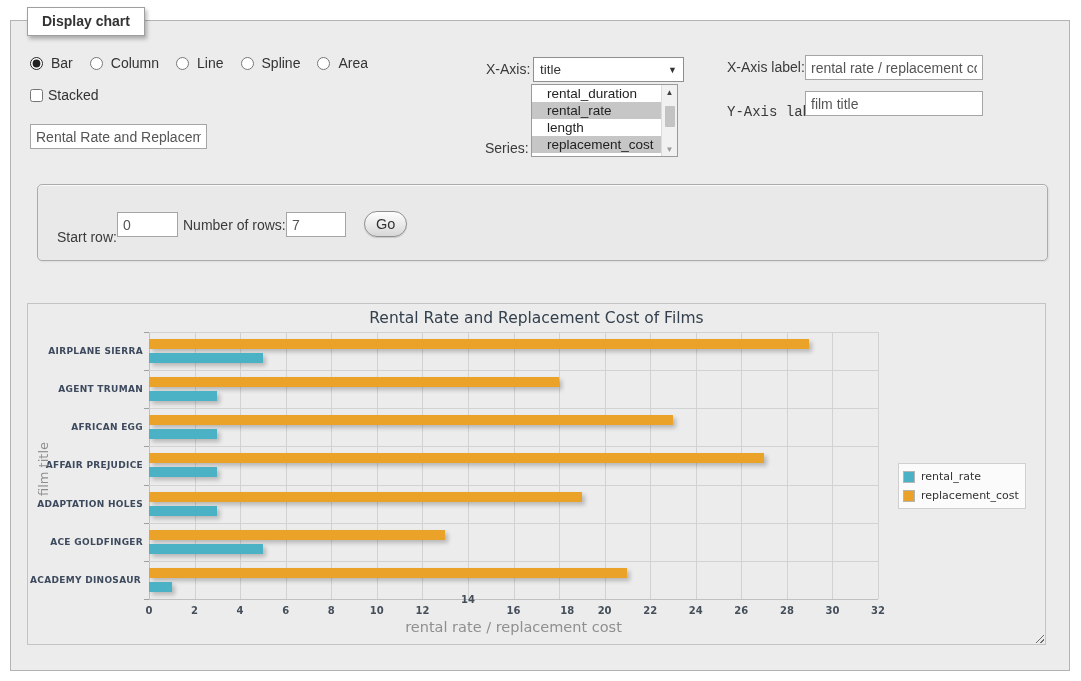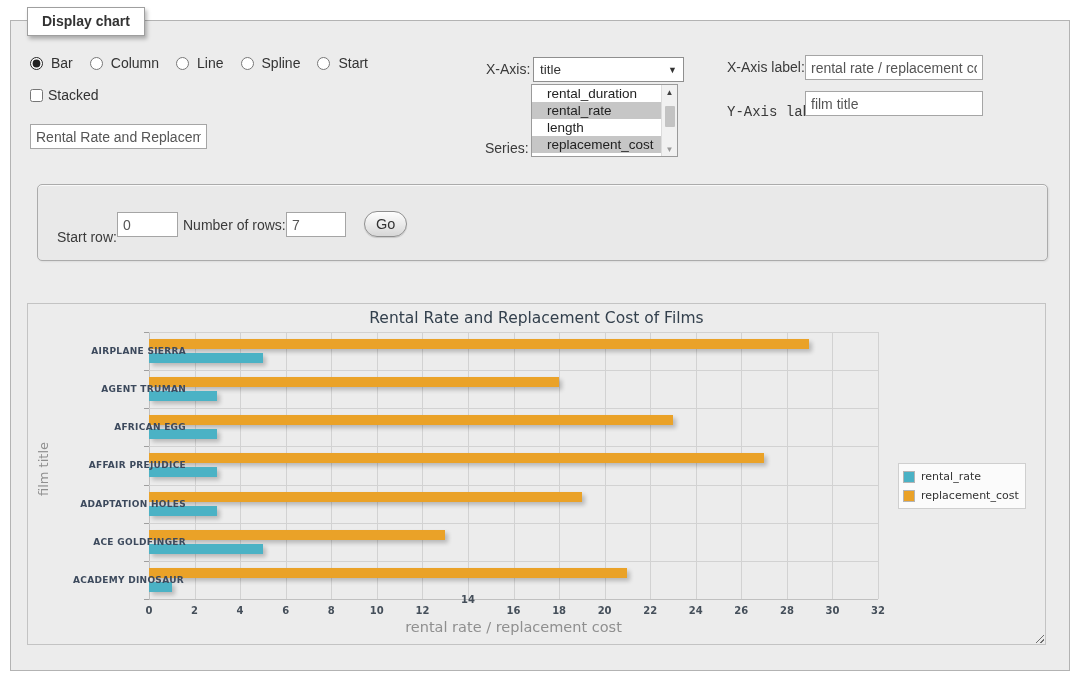"Start" label { text: Start -> Area }
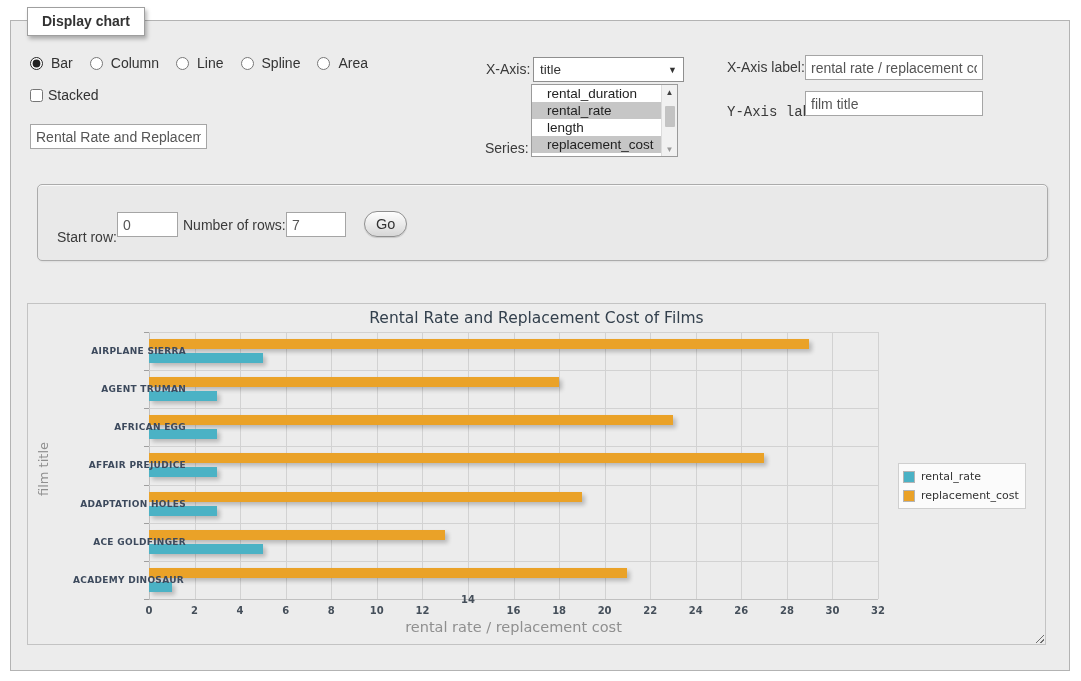"AIRPLANE SIERRA" .ycat { margin-left: 43px -> none }
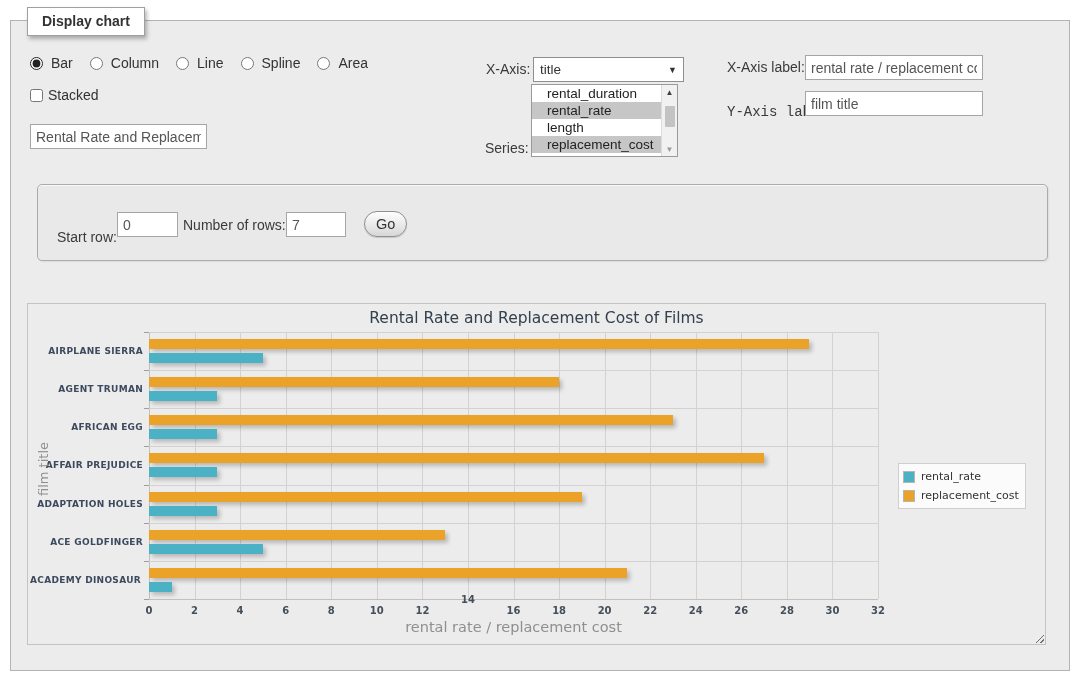"18" div.xtick-label { text-align: none -> right }
